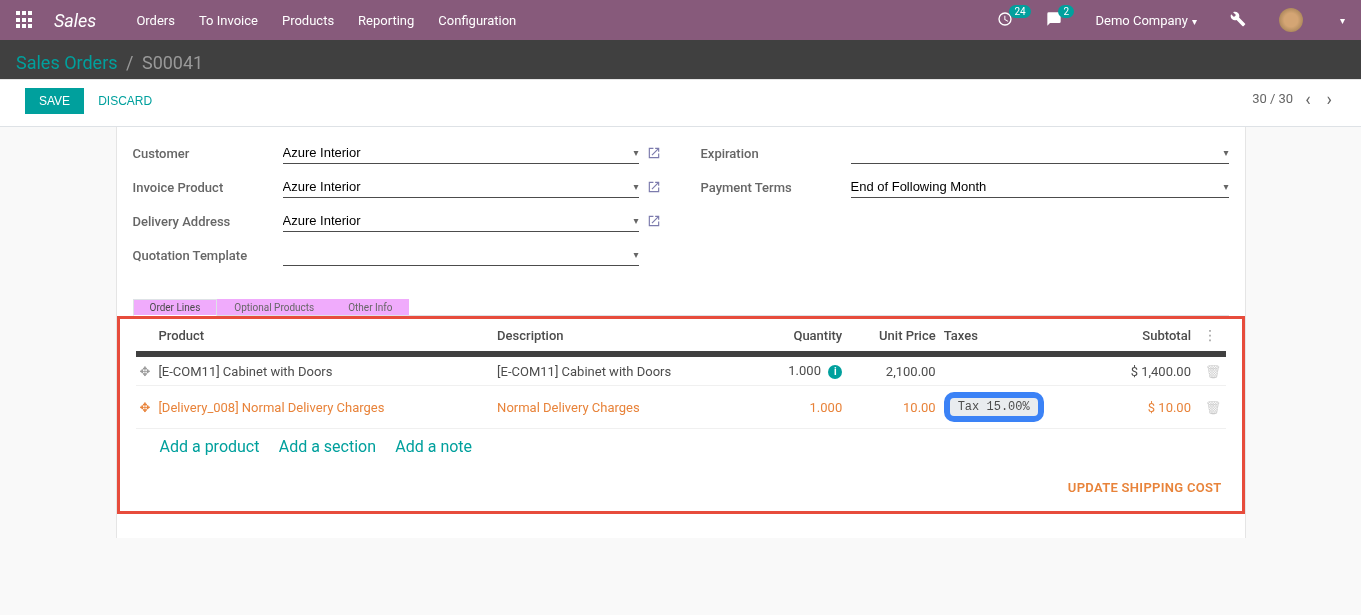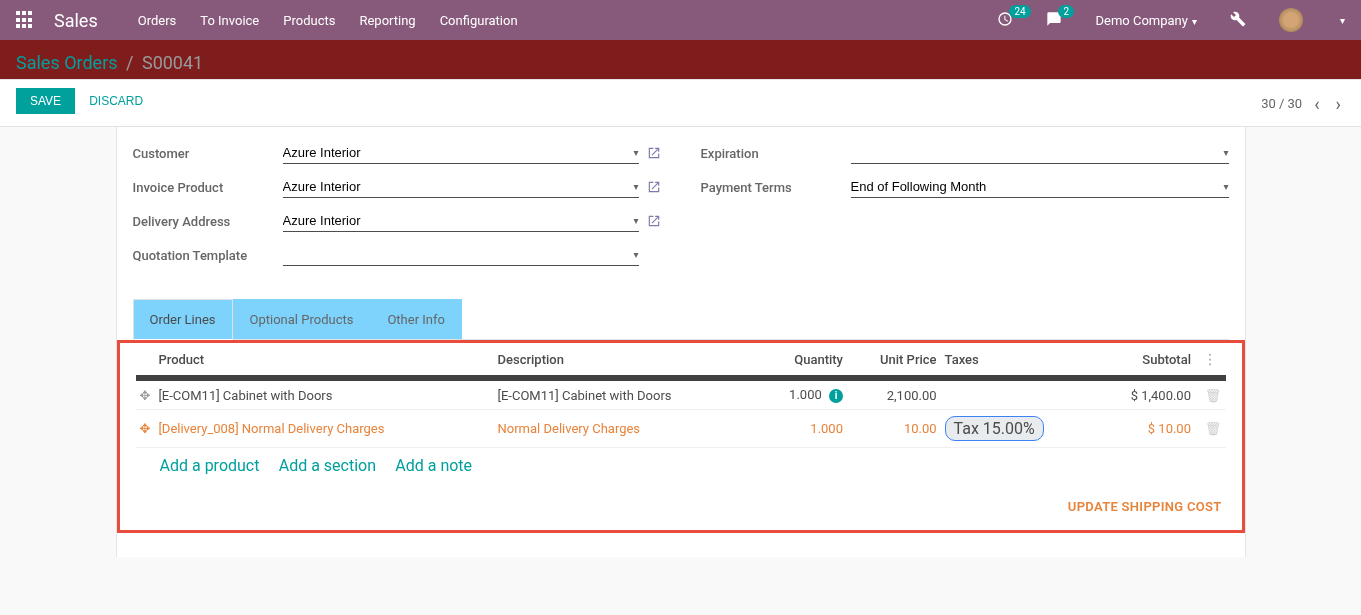"Sales" .brand { font-style: none -> italic }
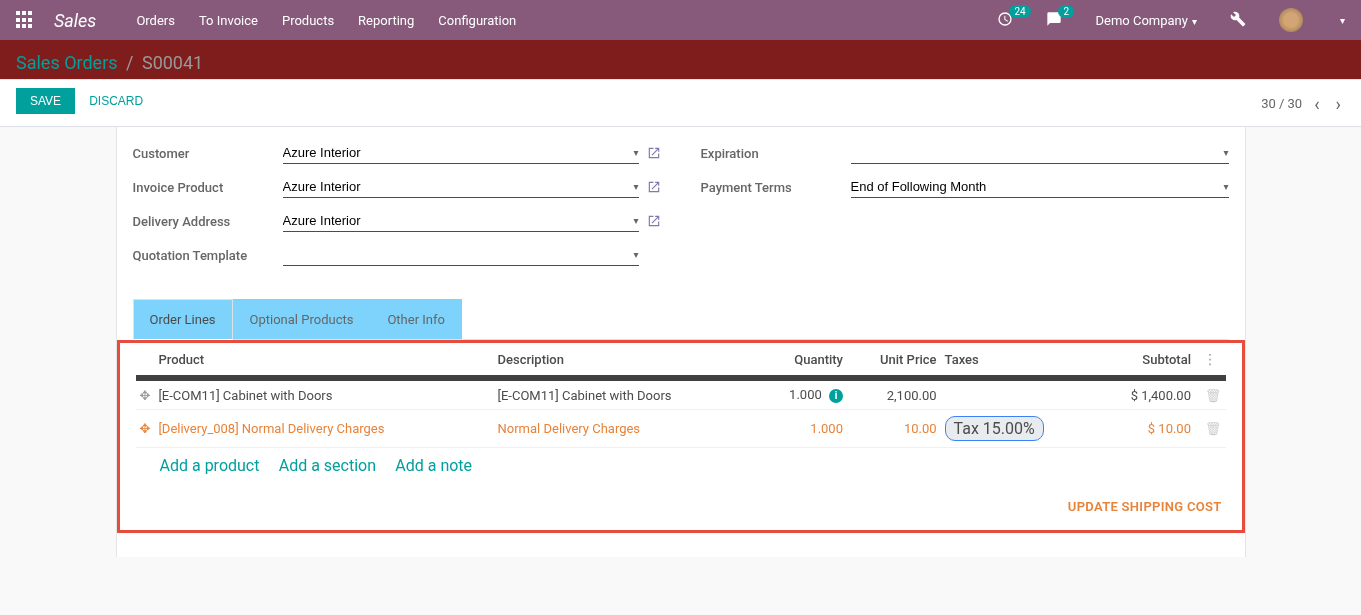"Sales Orders / S00041" .breadcrumb-bar { background: #7f1d1d -> #404040 }
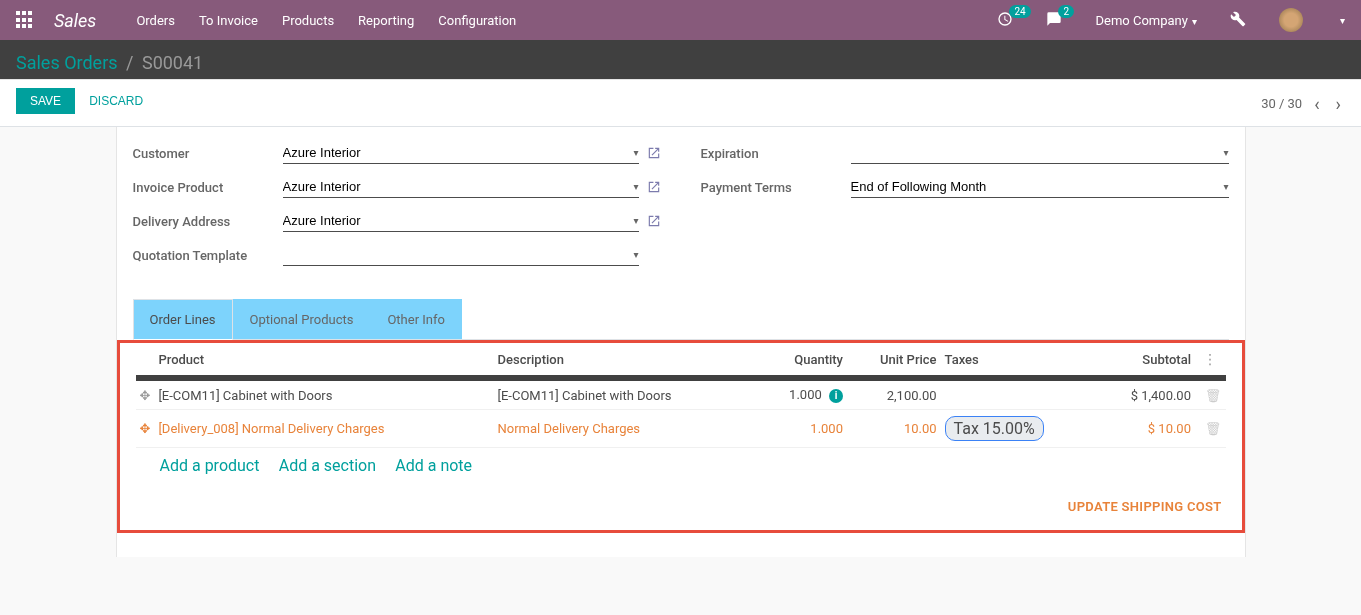"SAVE" .action-bar { align-items: flex-end -> flex-start; padding: 8px 16px 12px -> 8px 25px 12px }
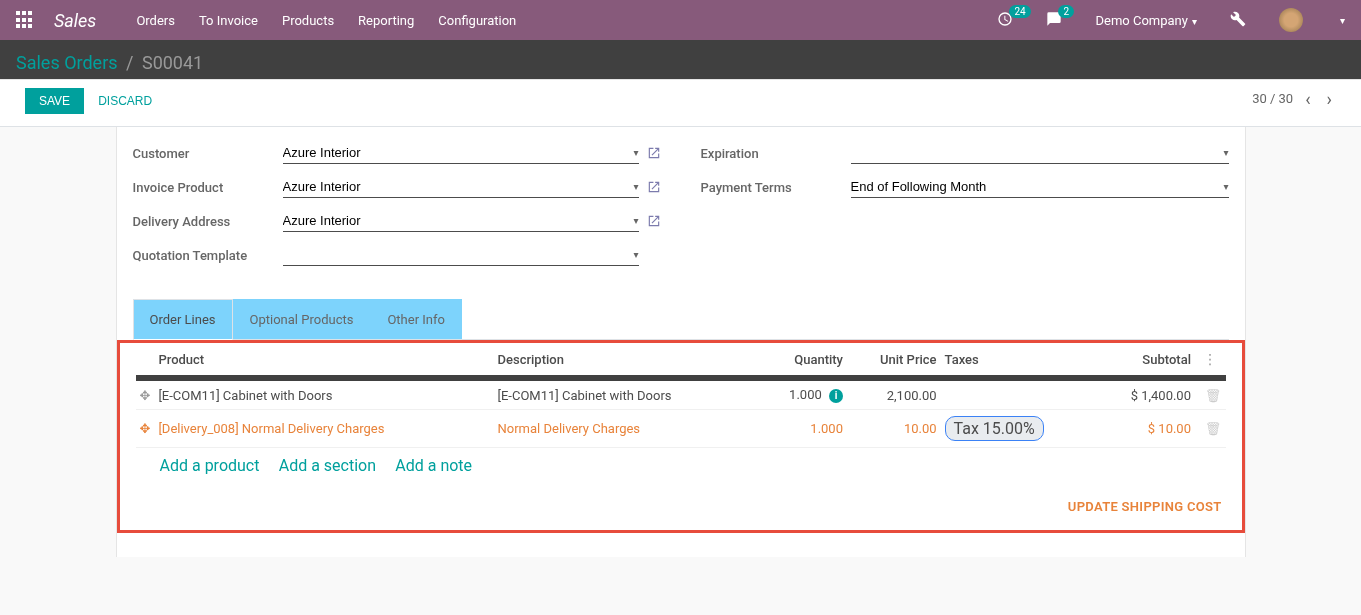"Order Lines" .tab { background: #7dd3fc -> #f0abfc; font-size: 13px -> 10px; padding: 12px 16px -> 2px 16px }
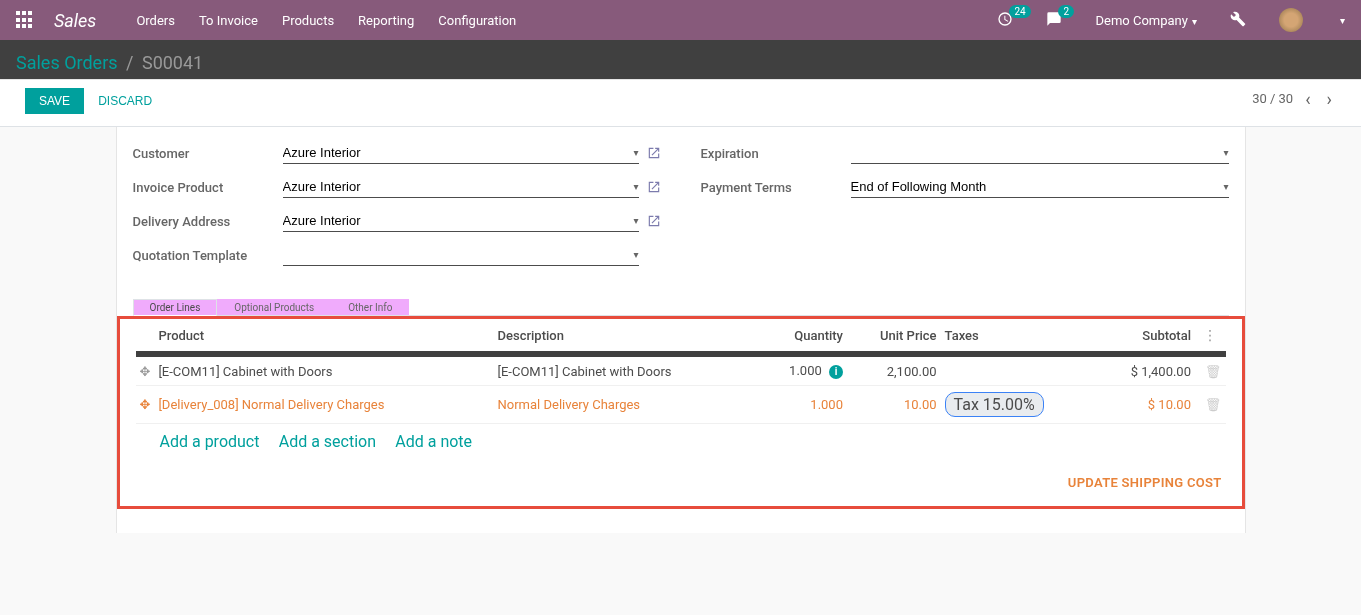"Tax 15.00%" .tax-pill { border: 1px solid #3b82f6 -> 6px solid #3b82f6; font-family: none -> Liberation Mono, monospace; font-size: 16px -> 12px }
